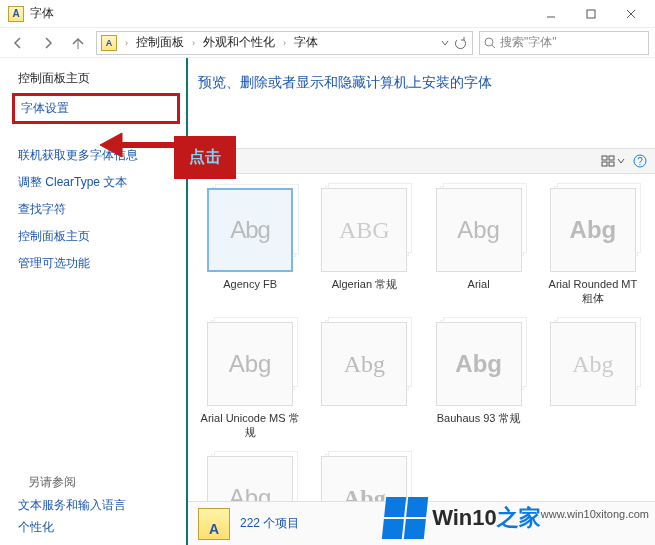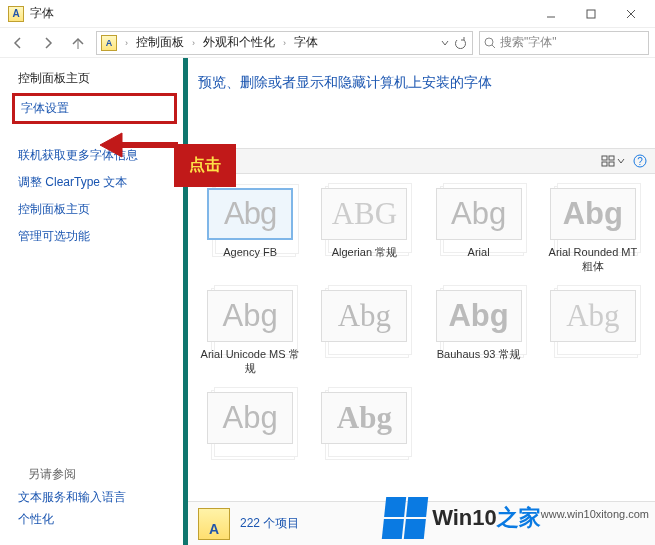"控制面板主页" .sidebar { border-right: 5px solid #0f766e -> 2px solid #0f766e; padding: 12px 10px 12px 18px -> 12px 10px 4px 18px }
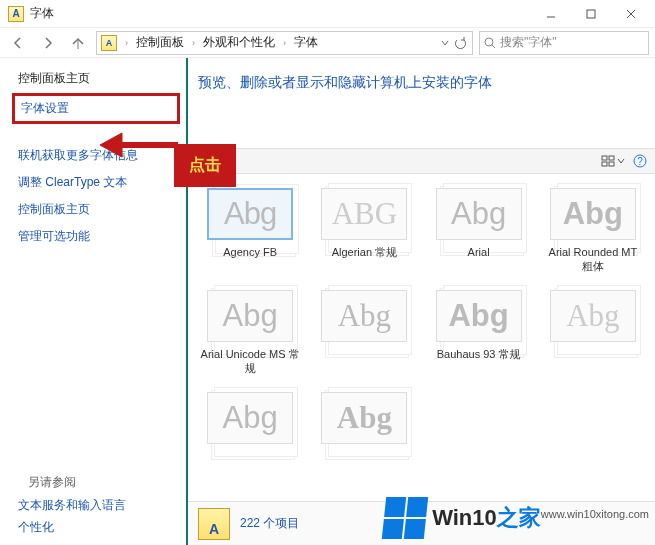"点击" .badge { color: #fde047 -> #7dd3fc; top: 146px -> 138px }
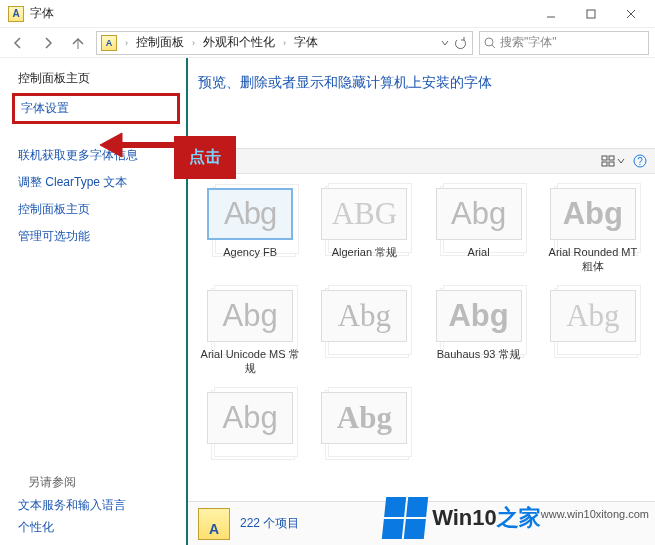"查找字符" a.side-link { html: none -> <a>查找字符</a> }
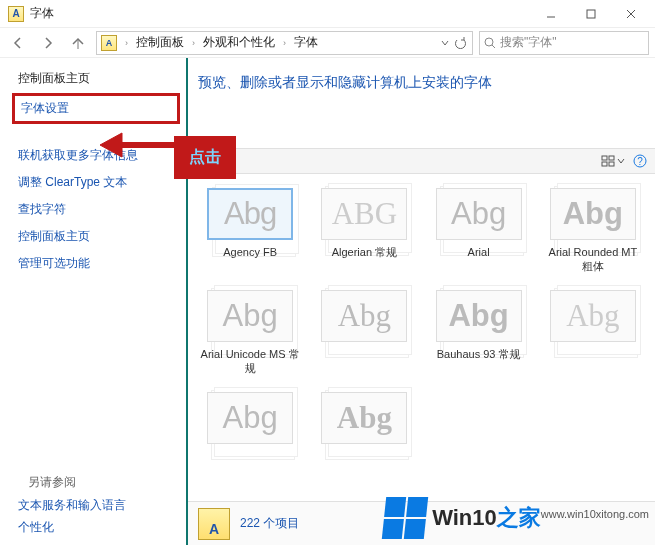"Abg" .thumb { font-size: 31px -> 24px; height: 52px -> 84px }
